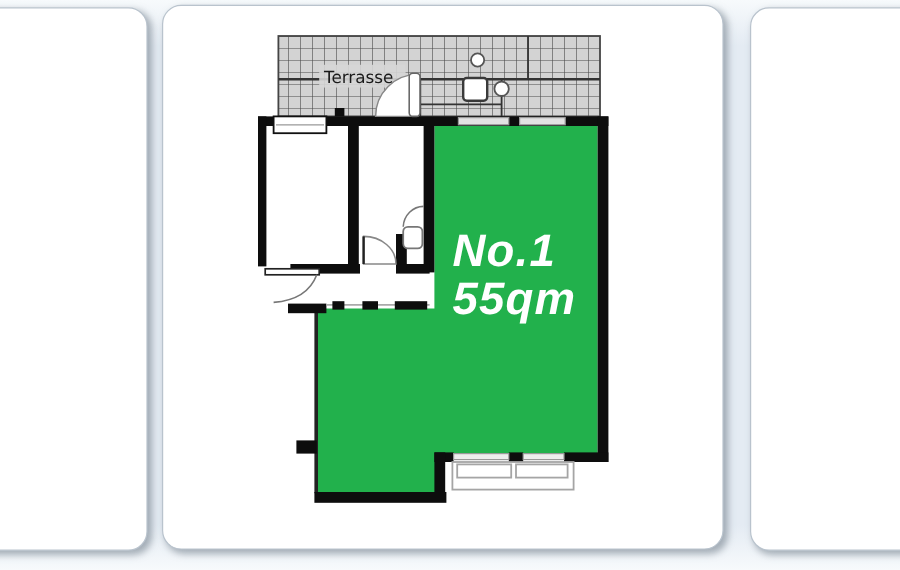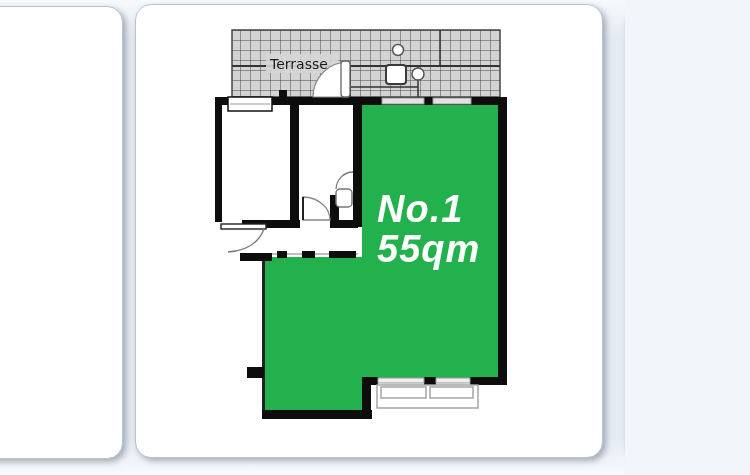"Terrasse" .stage { width: 625px -> 750px }
